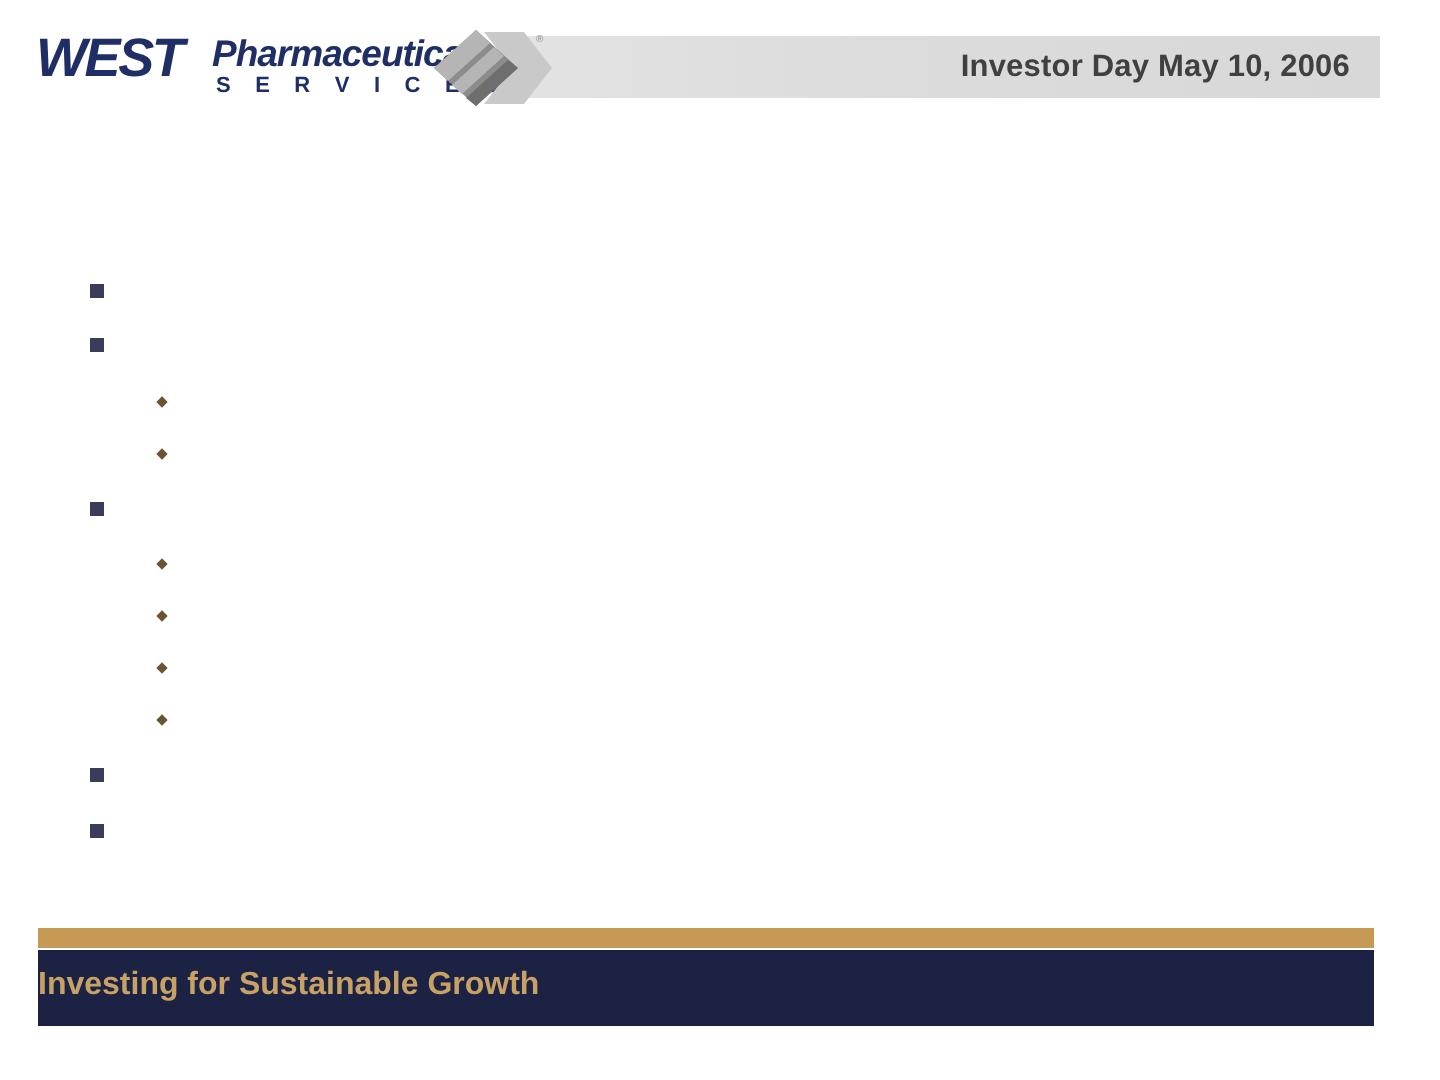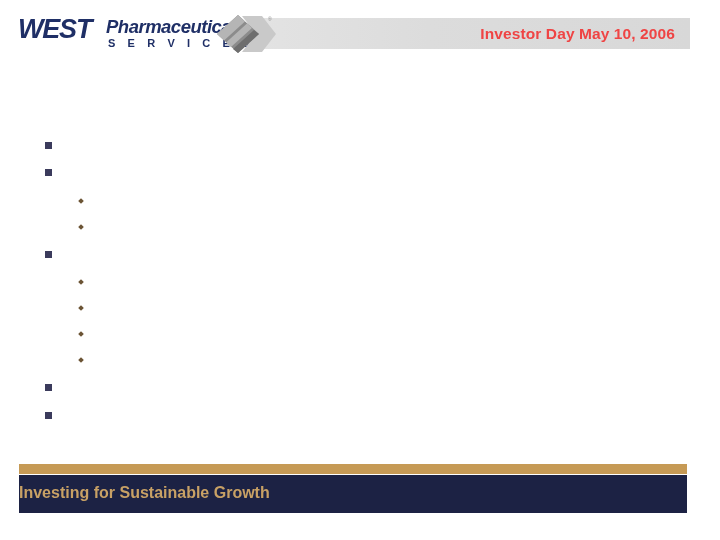"Investor Day May 10, 2006" #header-title { color: #ef4444 -> #404040 }
